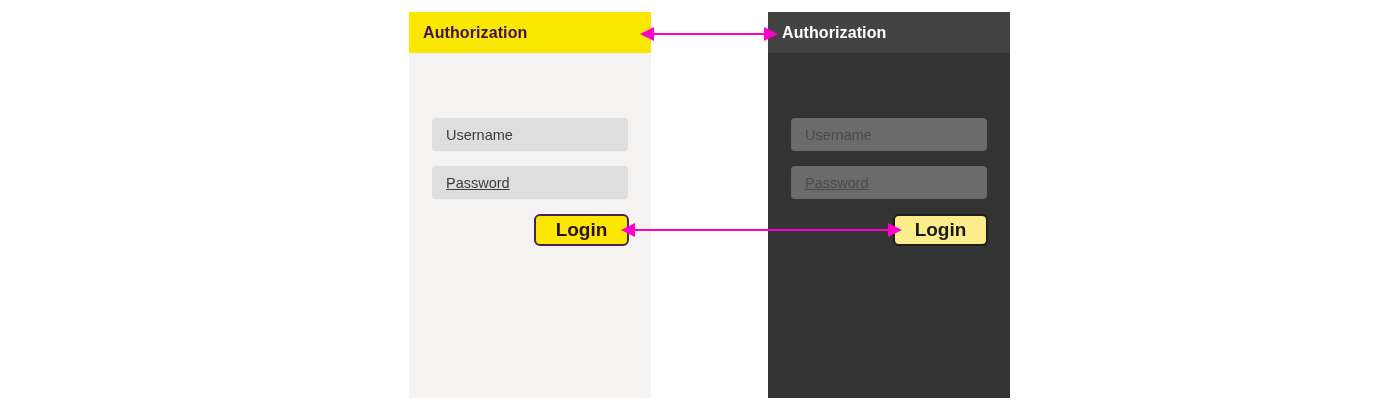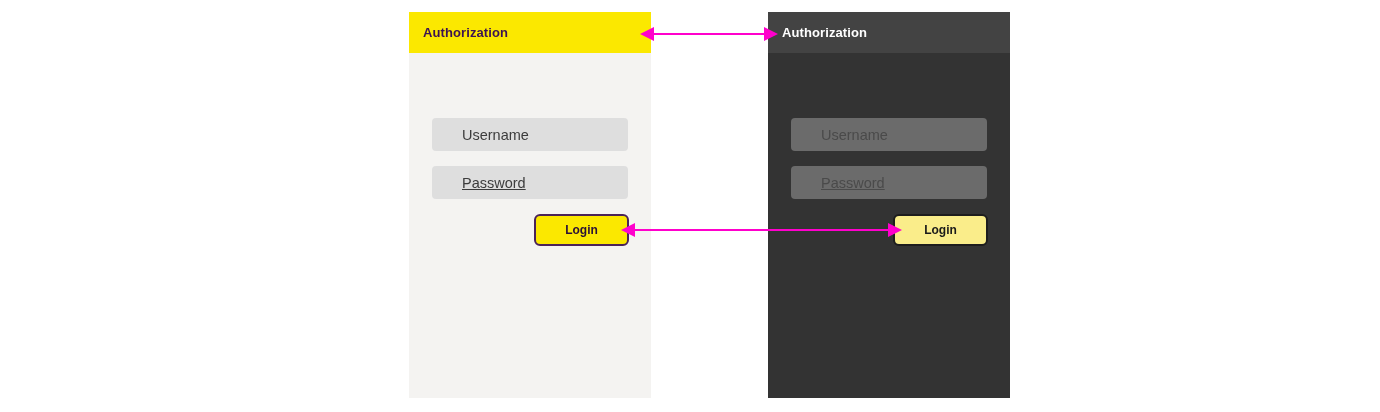"Authorization" .panel-title { font-size: 13px -> 16px }
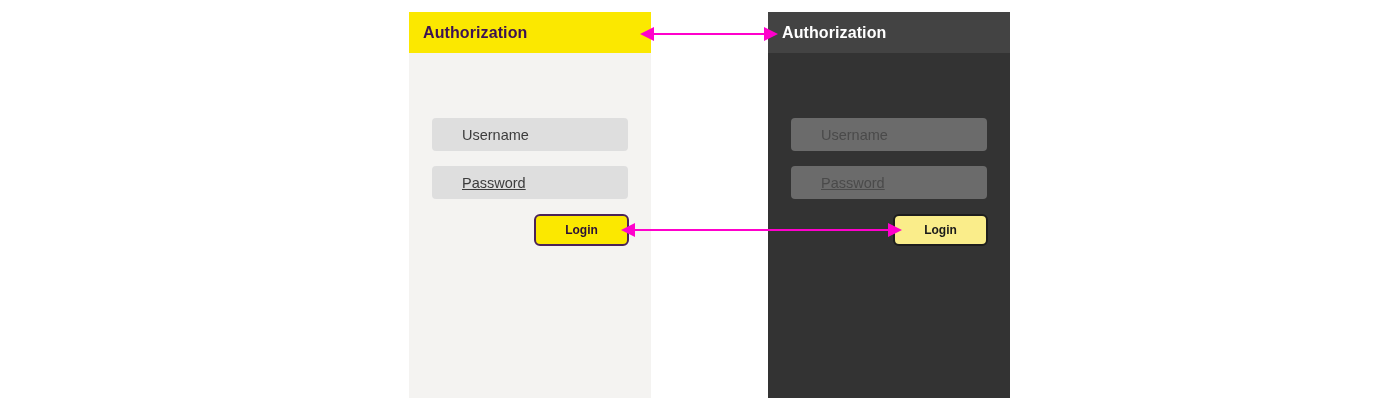"Username" .field { padding-left: 30px -> 14px }
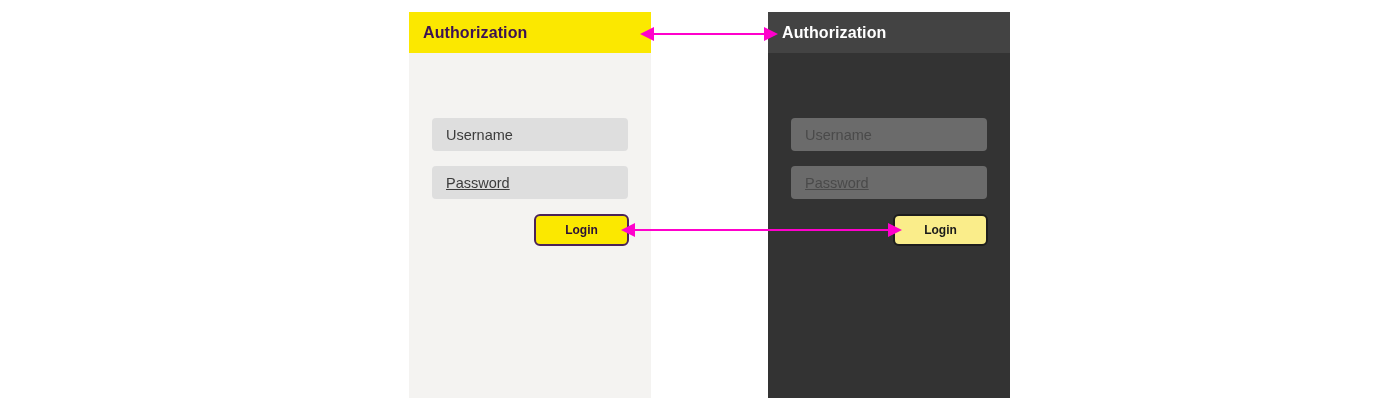"Login" .login-btn { font-size: 12px -> 19px }
